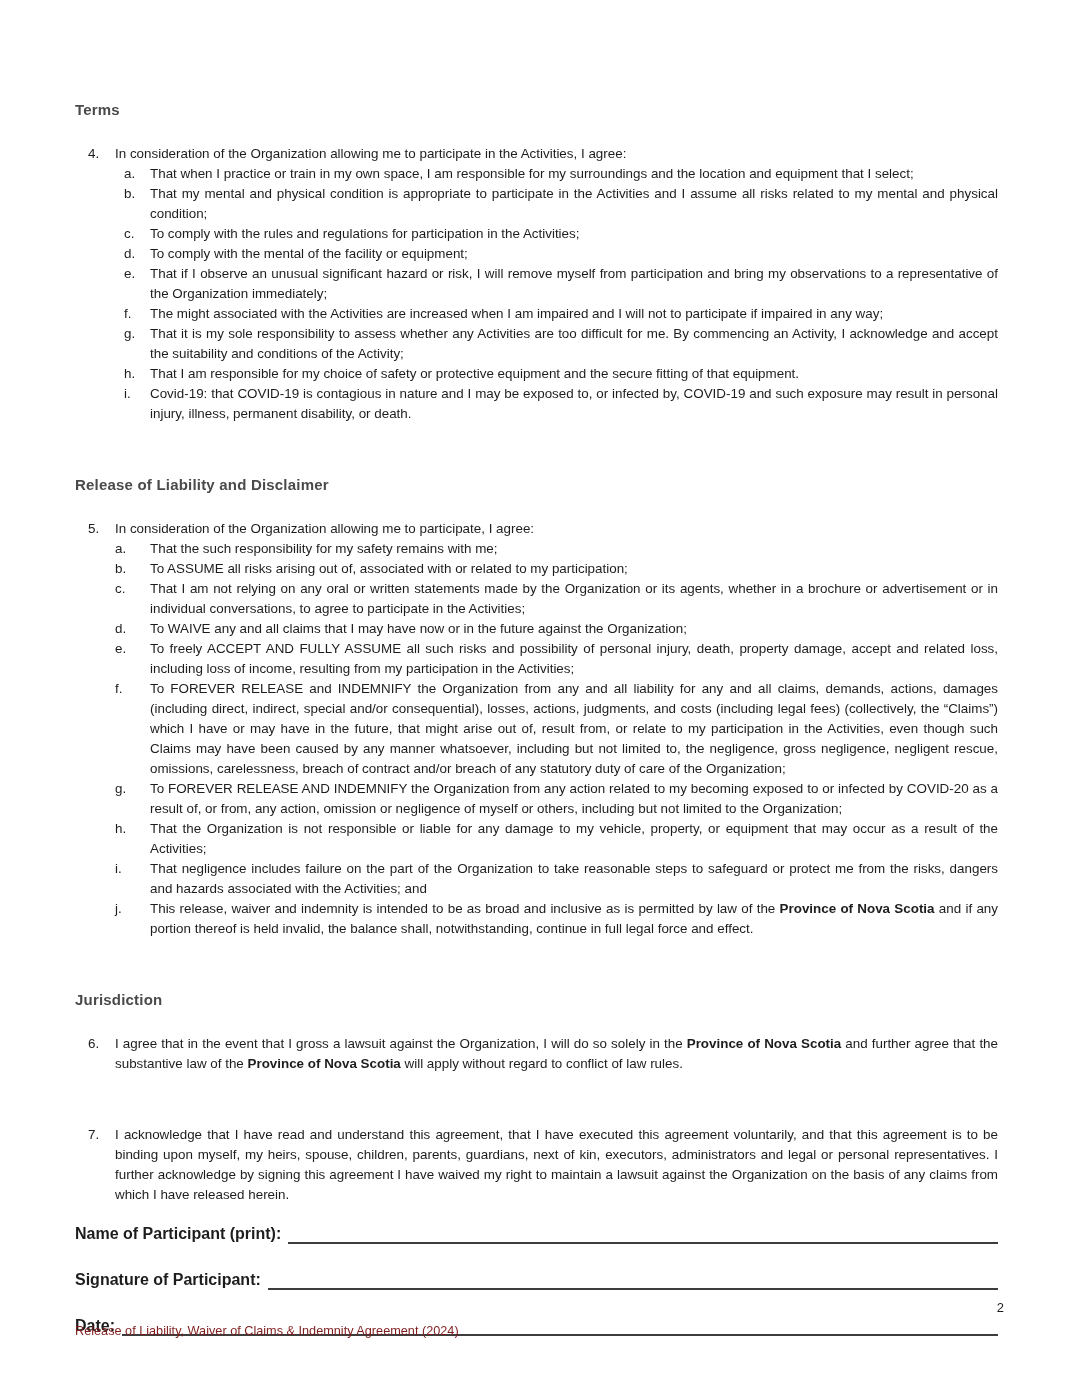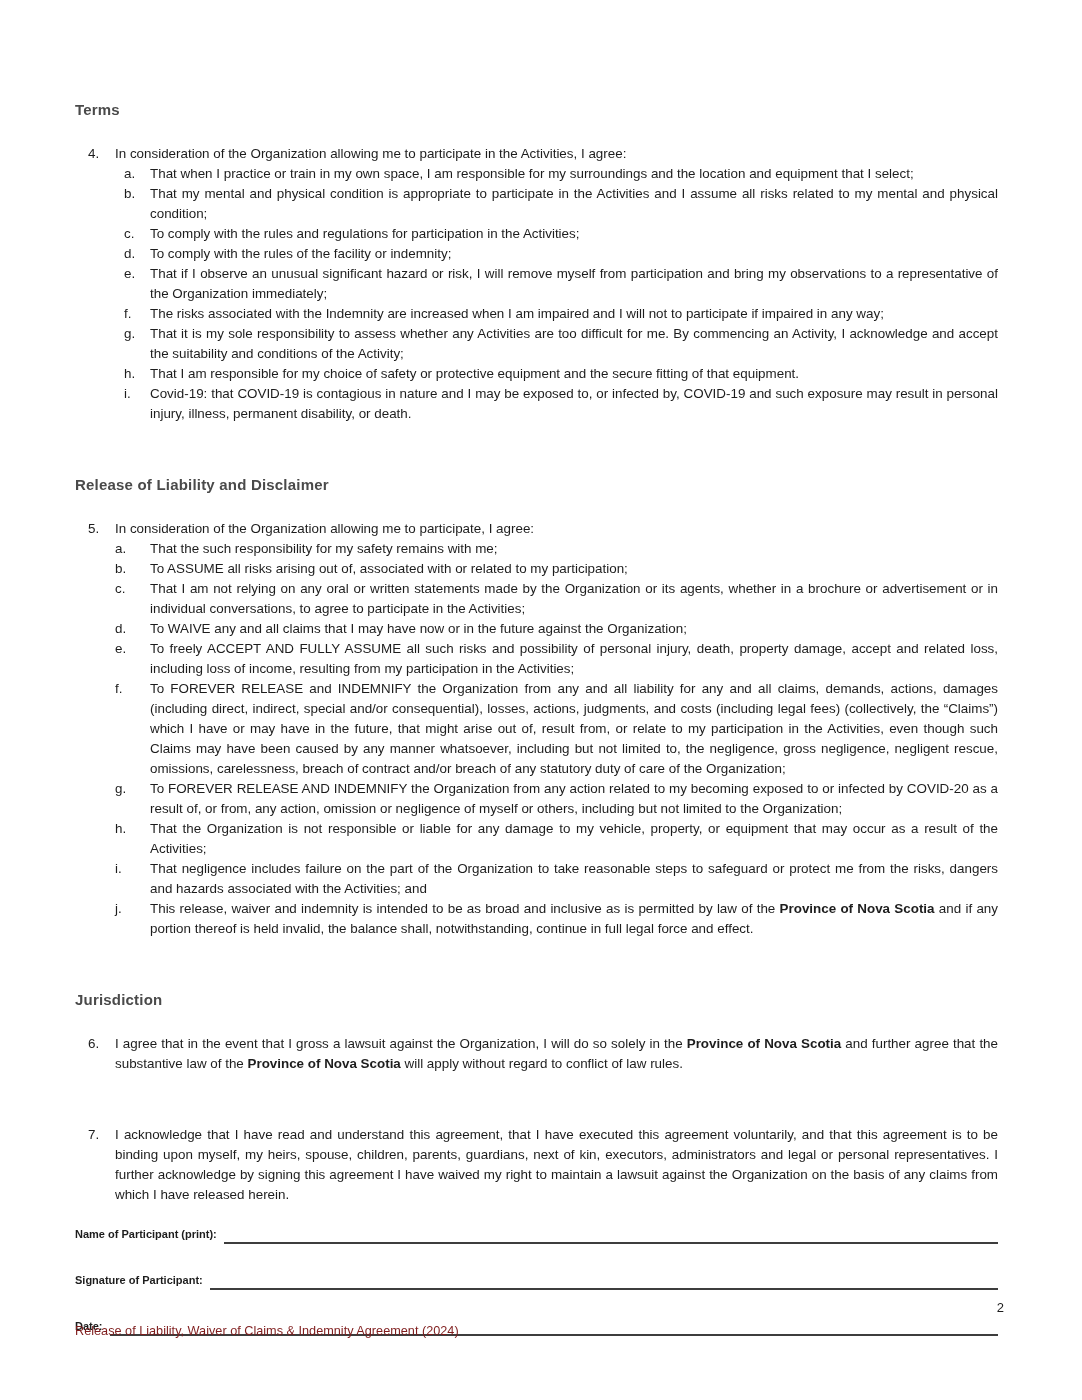"To comply with the rules of" span { text: rules of the facility or indemnity -> mental of the facility or equipment }
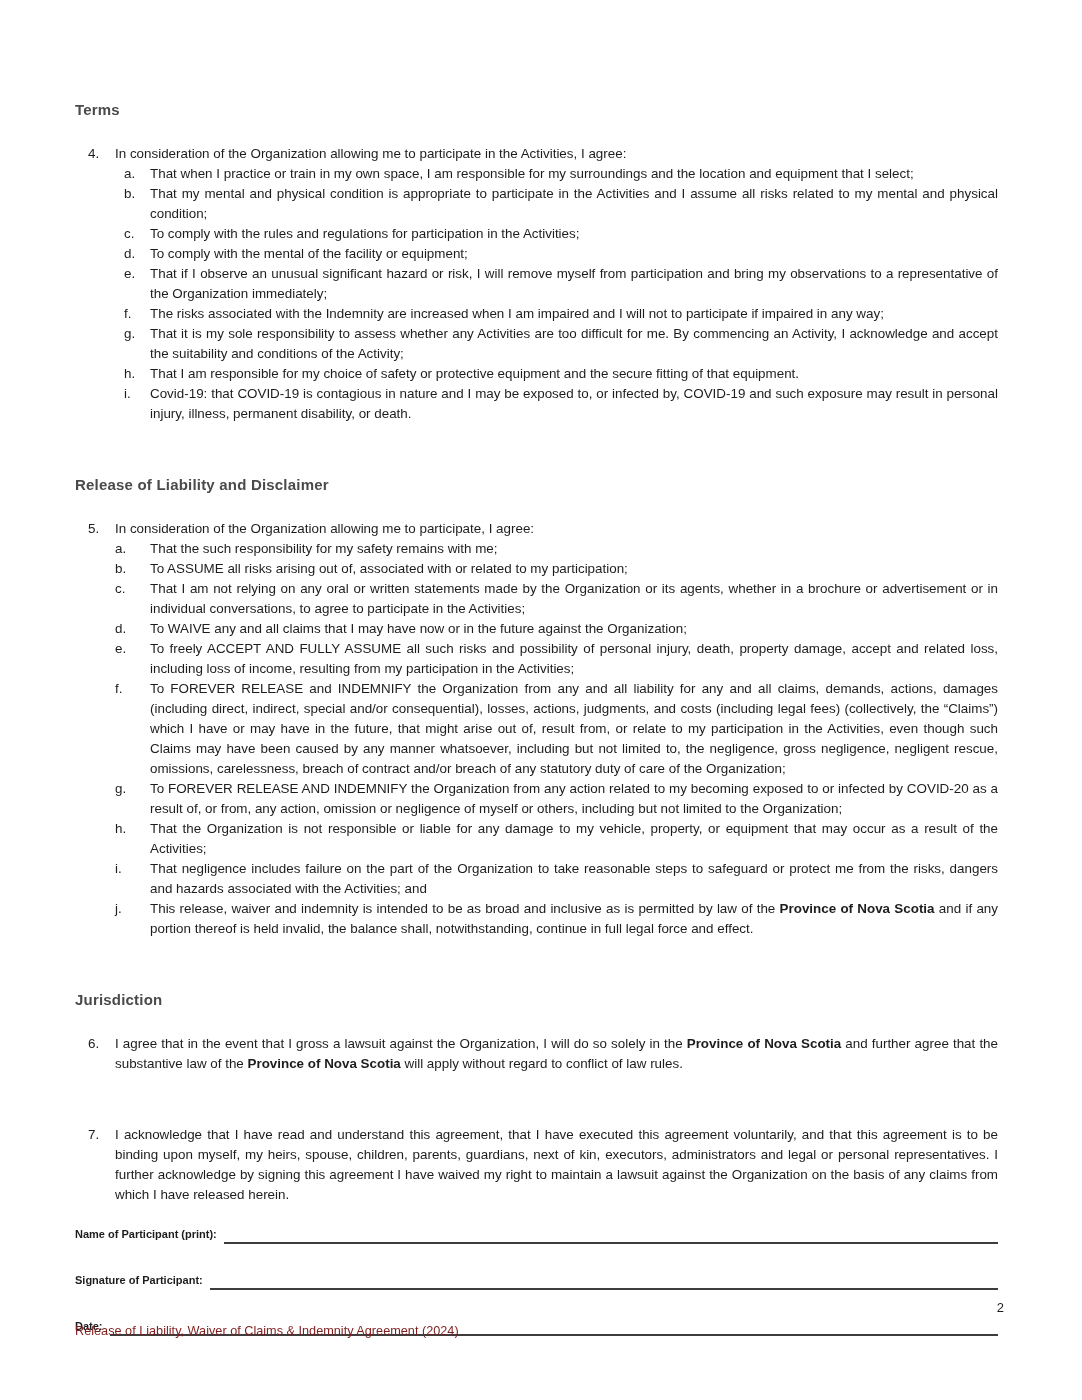"The risks associated with the" span { text: risks associated with the Indemnity -> might associated with the Activities }
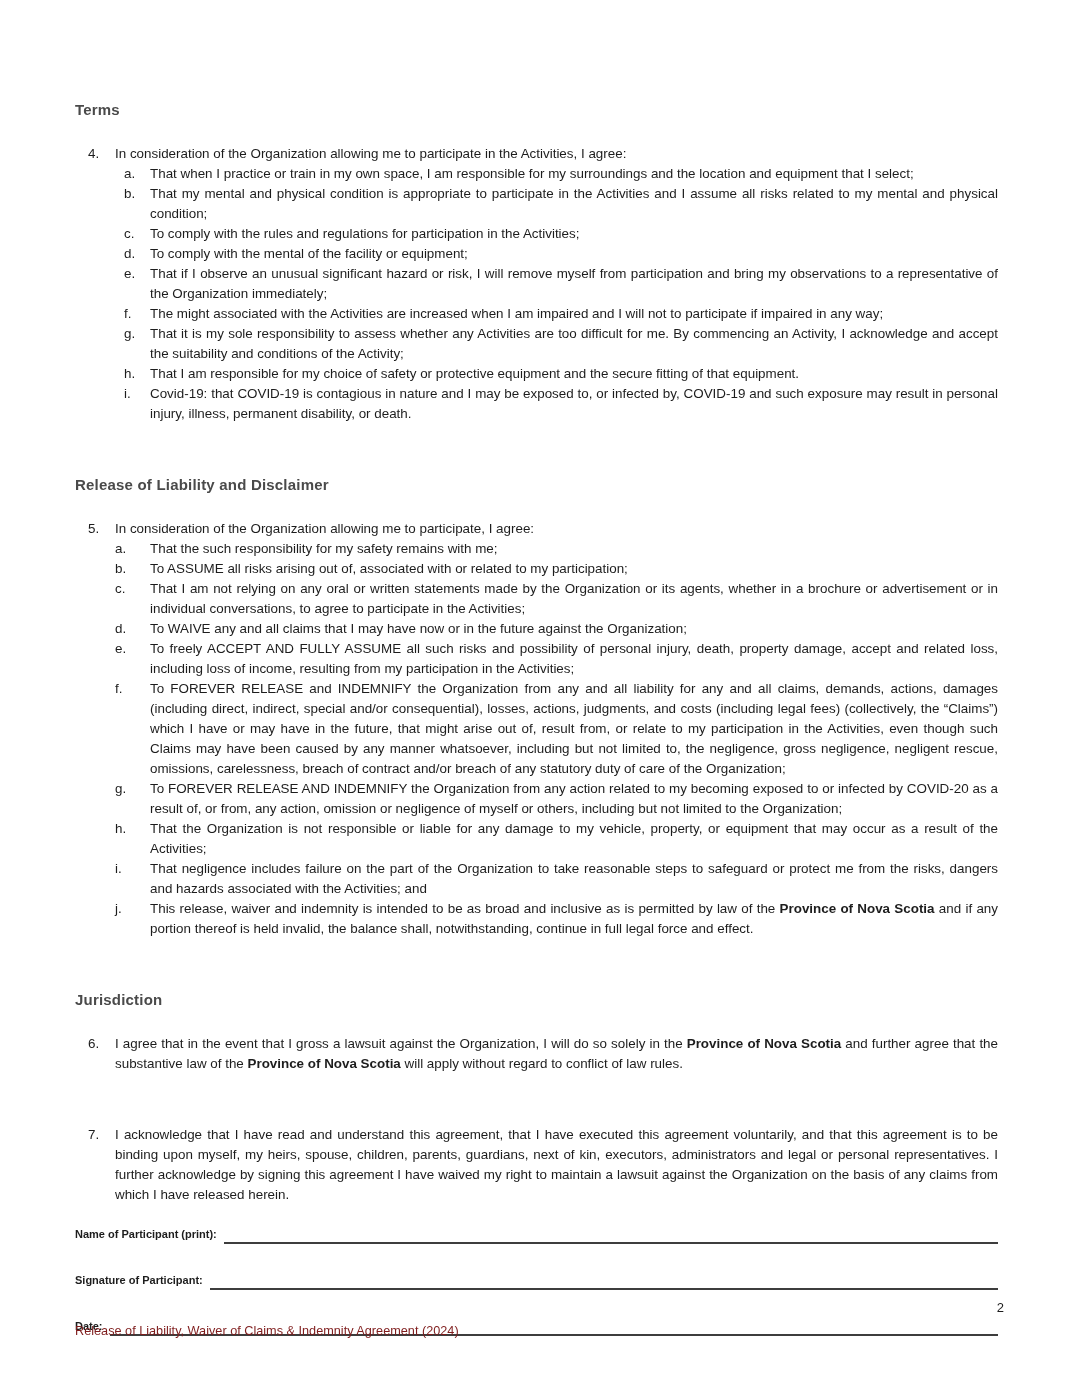"Name of Participant (print):" .sig-row { font-size: 11px -> 16px }
